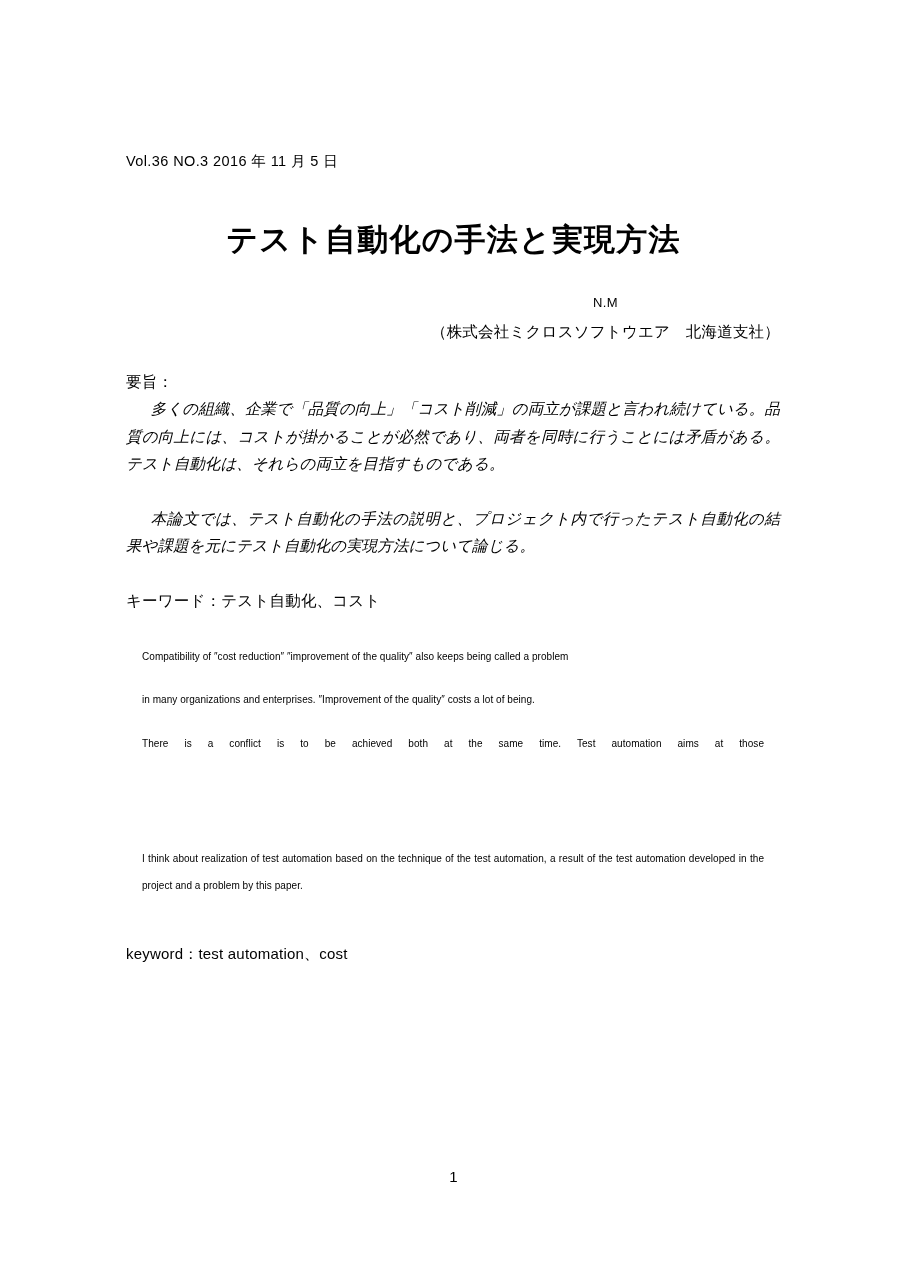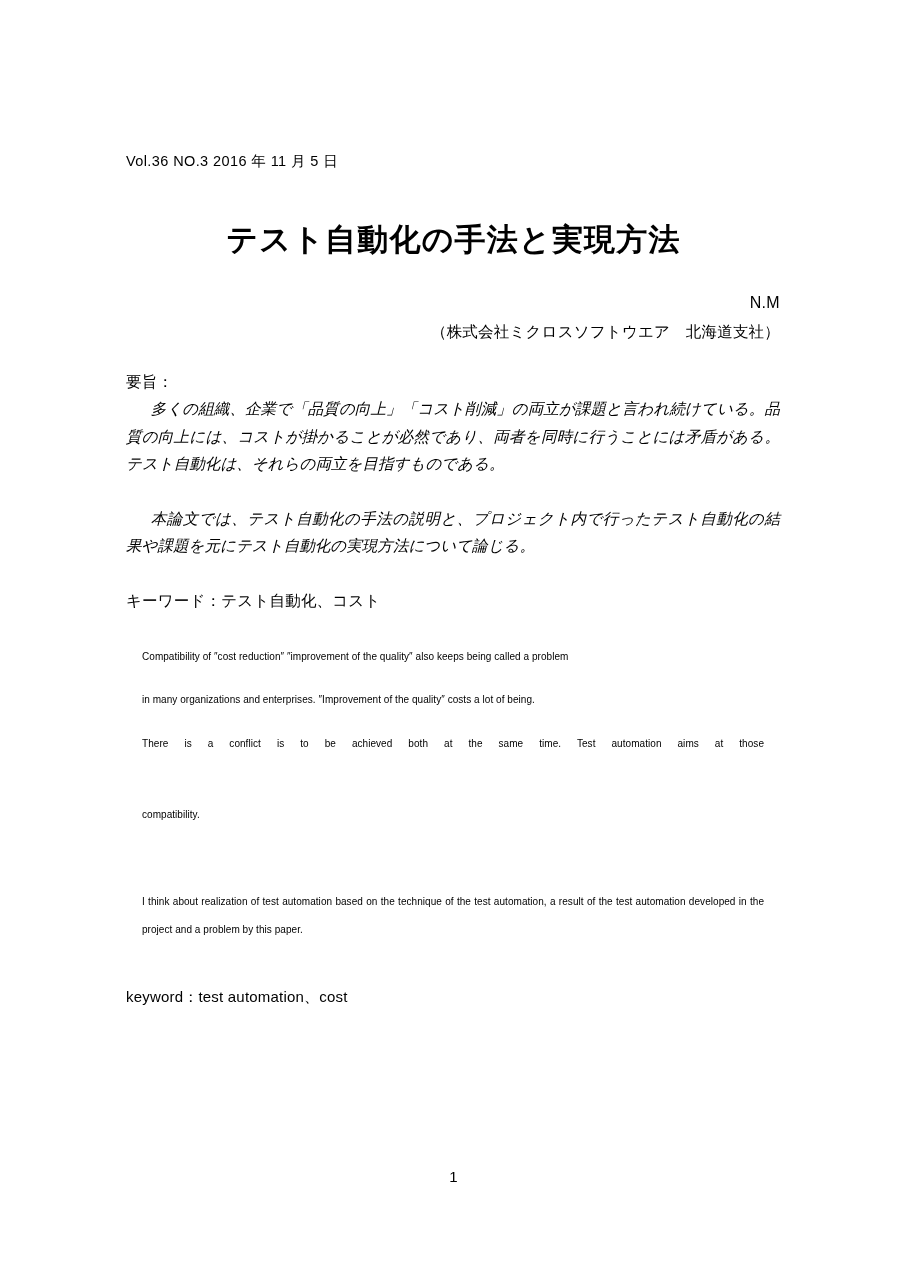"N.M" .author-name { font-size: 16px -> 13px; text-align: none -> center }
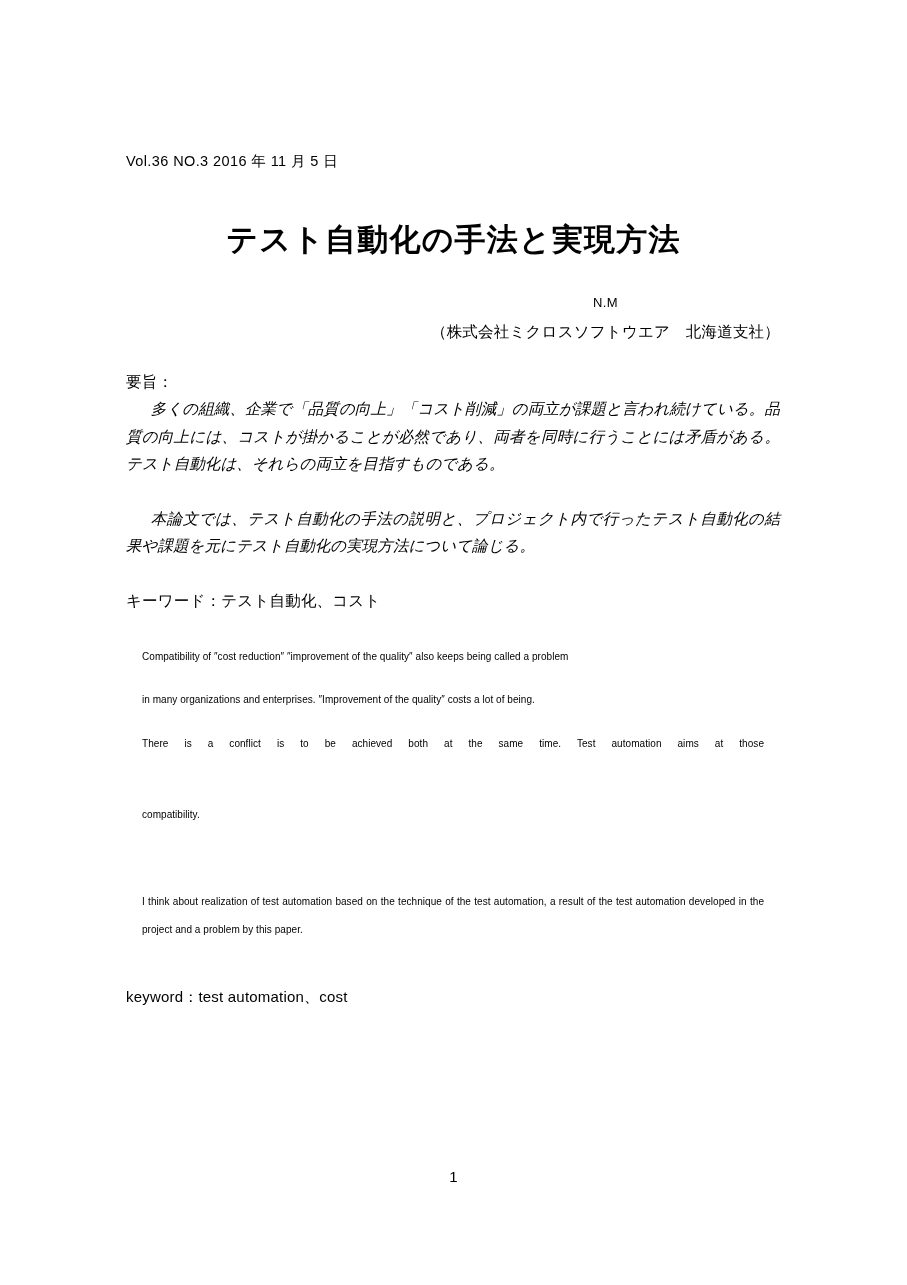"compatibility." p.en-para { html: <p>compatibility.</p> -> none }
